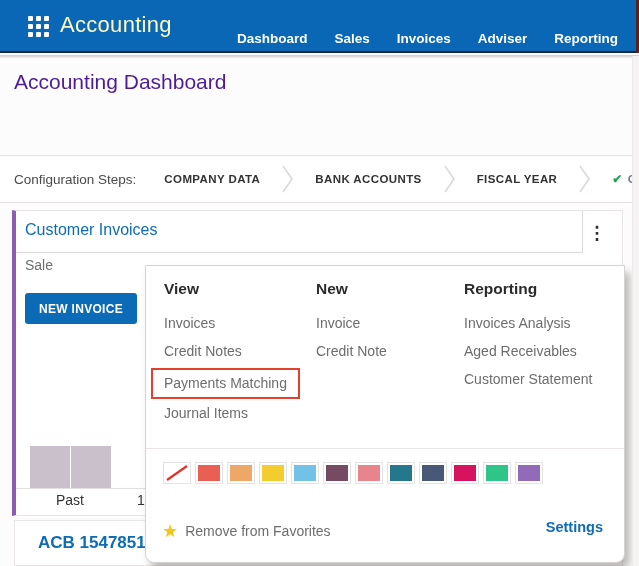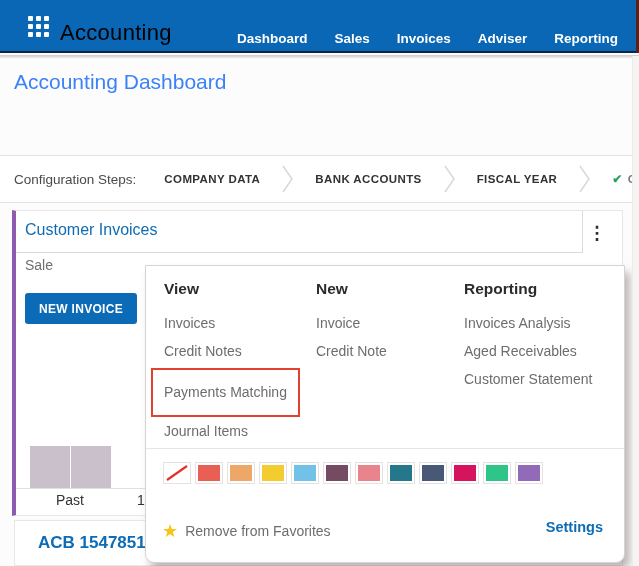"Accounting" .app-title { color: #000000 -> #fef9c3; top: 20px -> 12px }
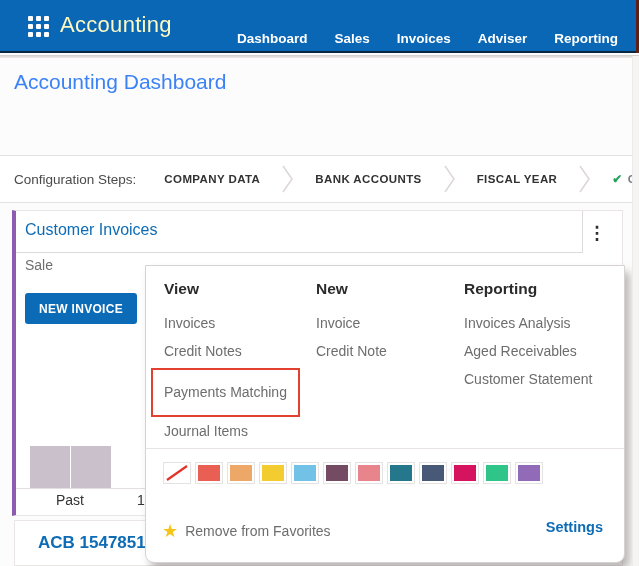"Accounting Dashboard" .page-title { color: #3b82f6 -> #4c1d95 }
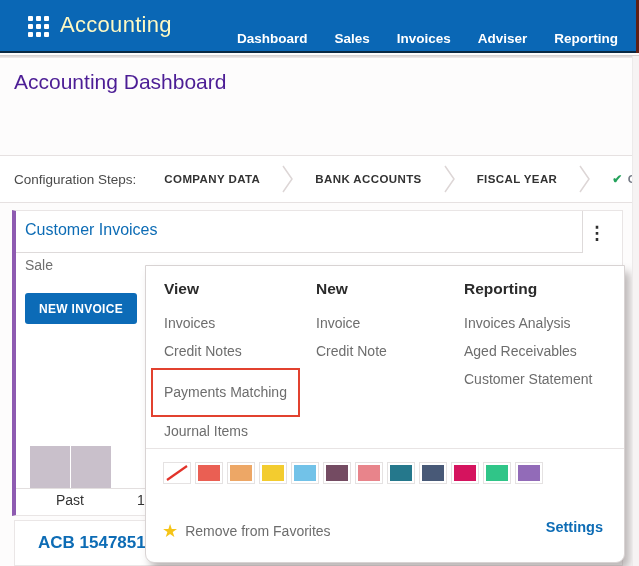"Payments Matching" .menu-item.highlight { padding: 13px 11px -> 4px 11px }
